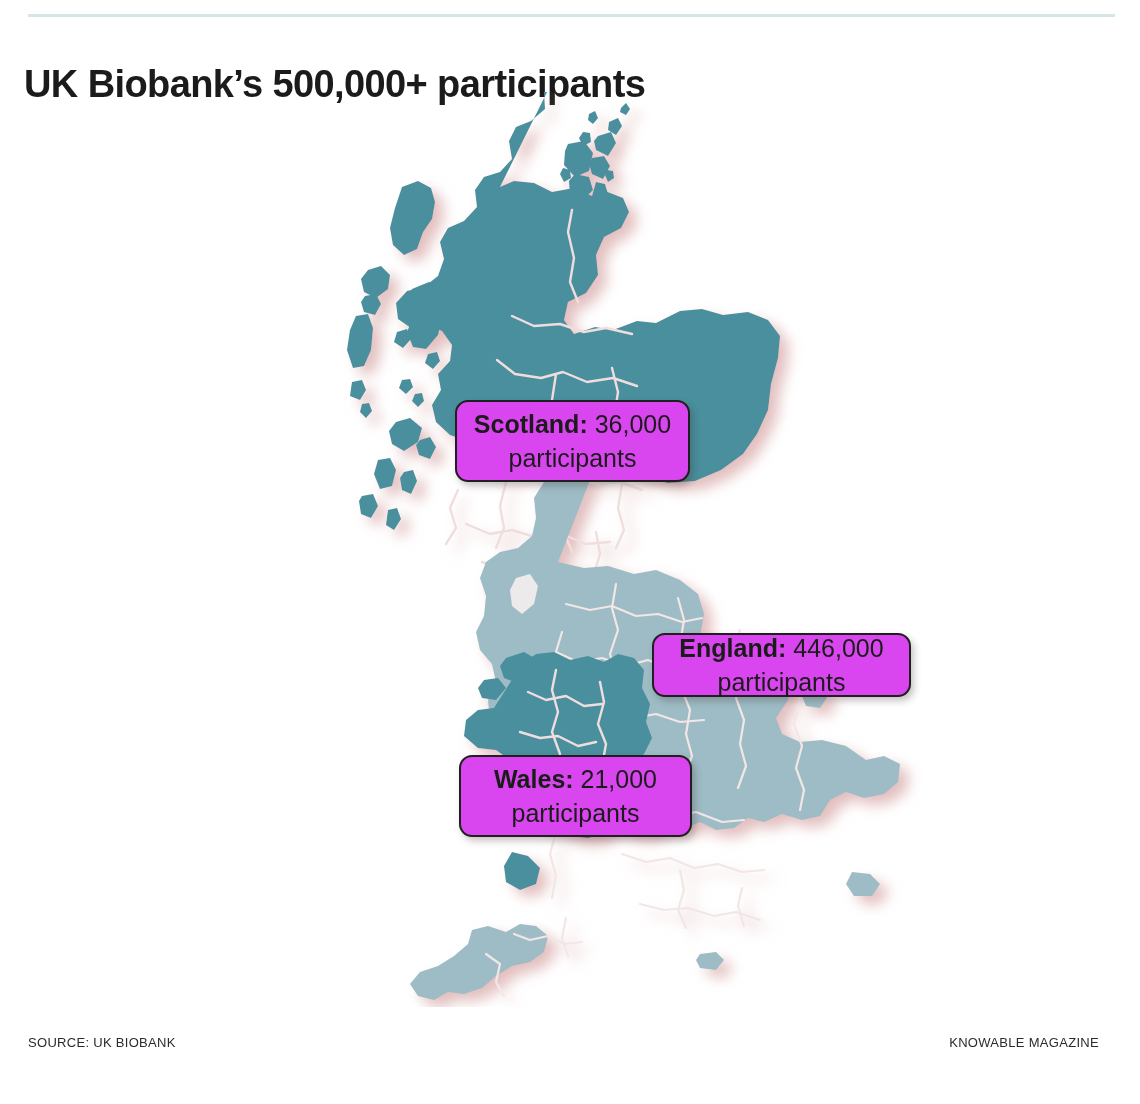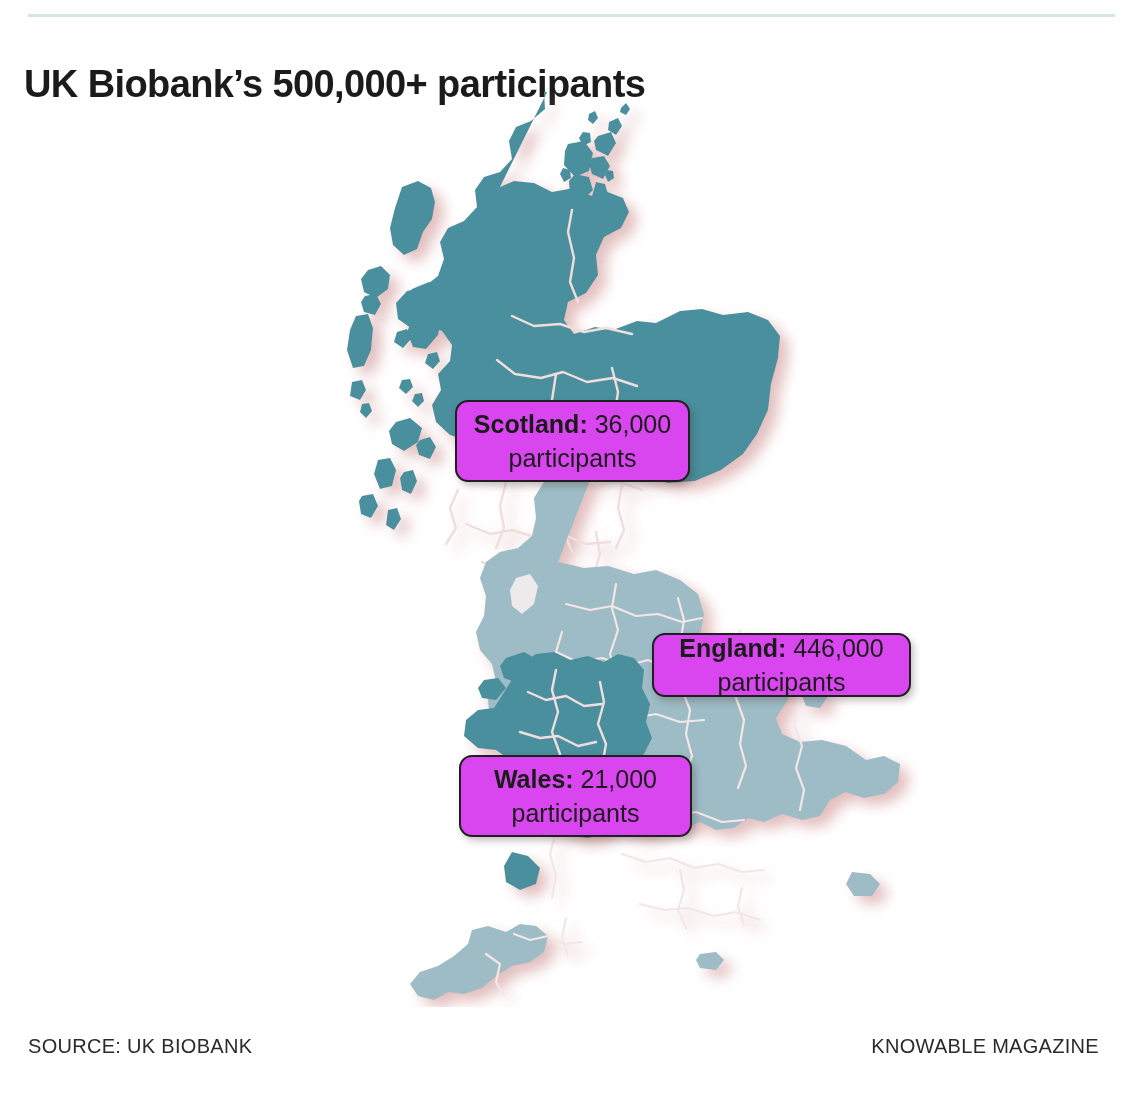"SOURCE: UK BIOBANK" #footer-source, #footer-brand { font-size: 20px -> 13px }
